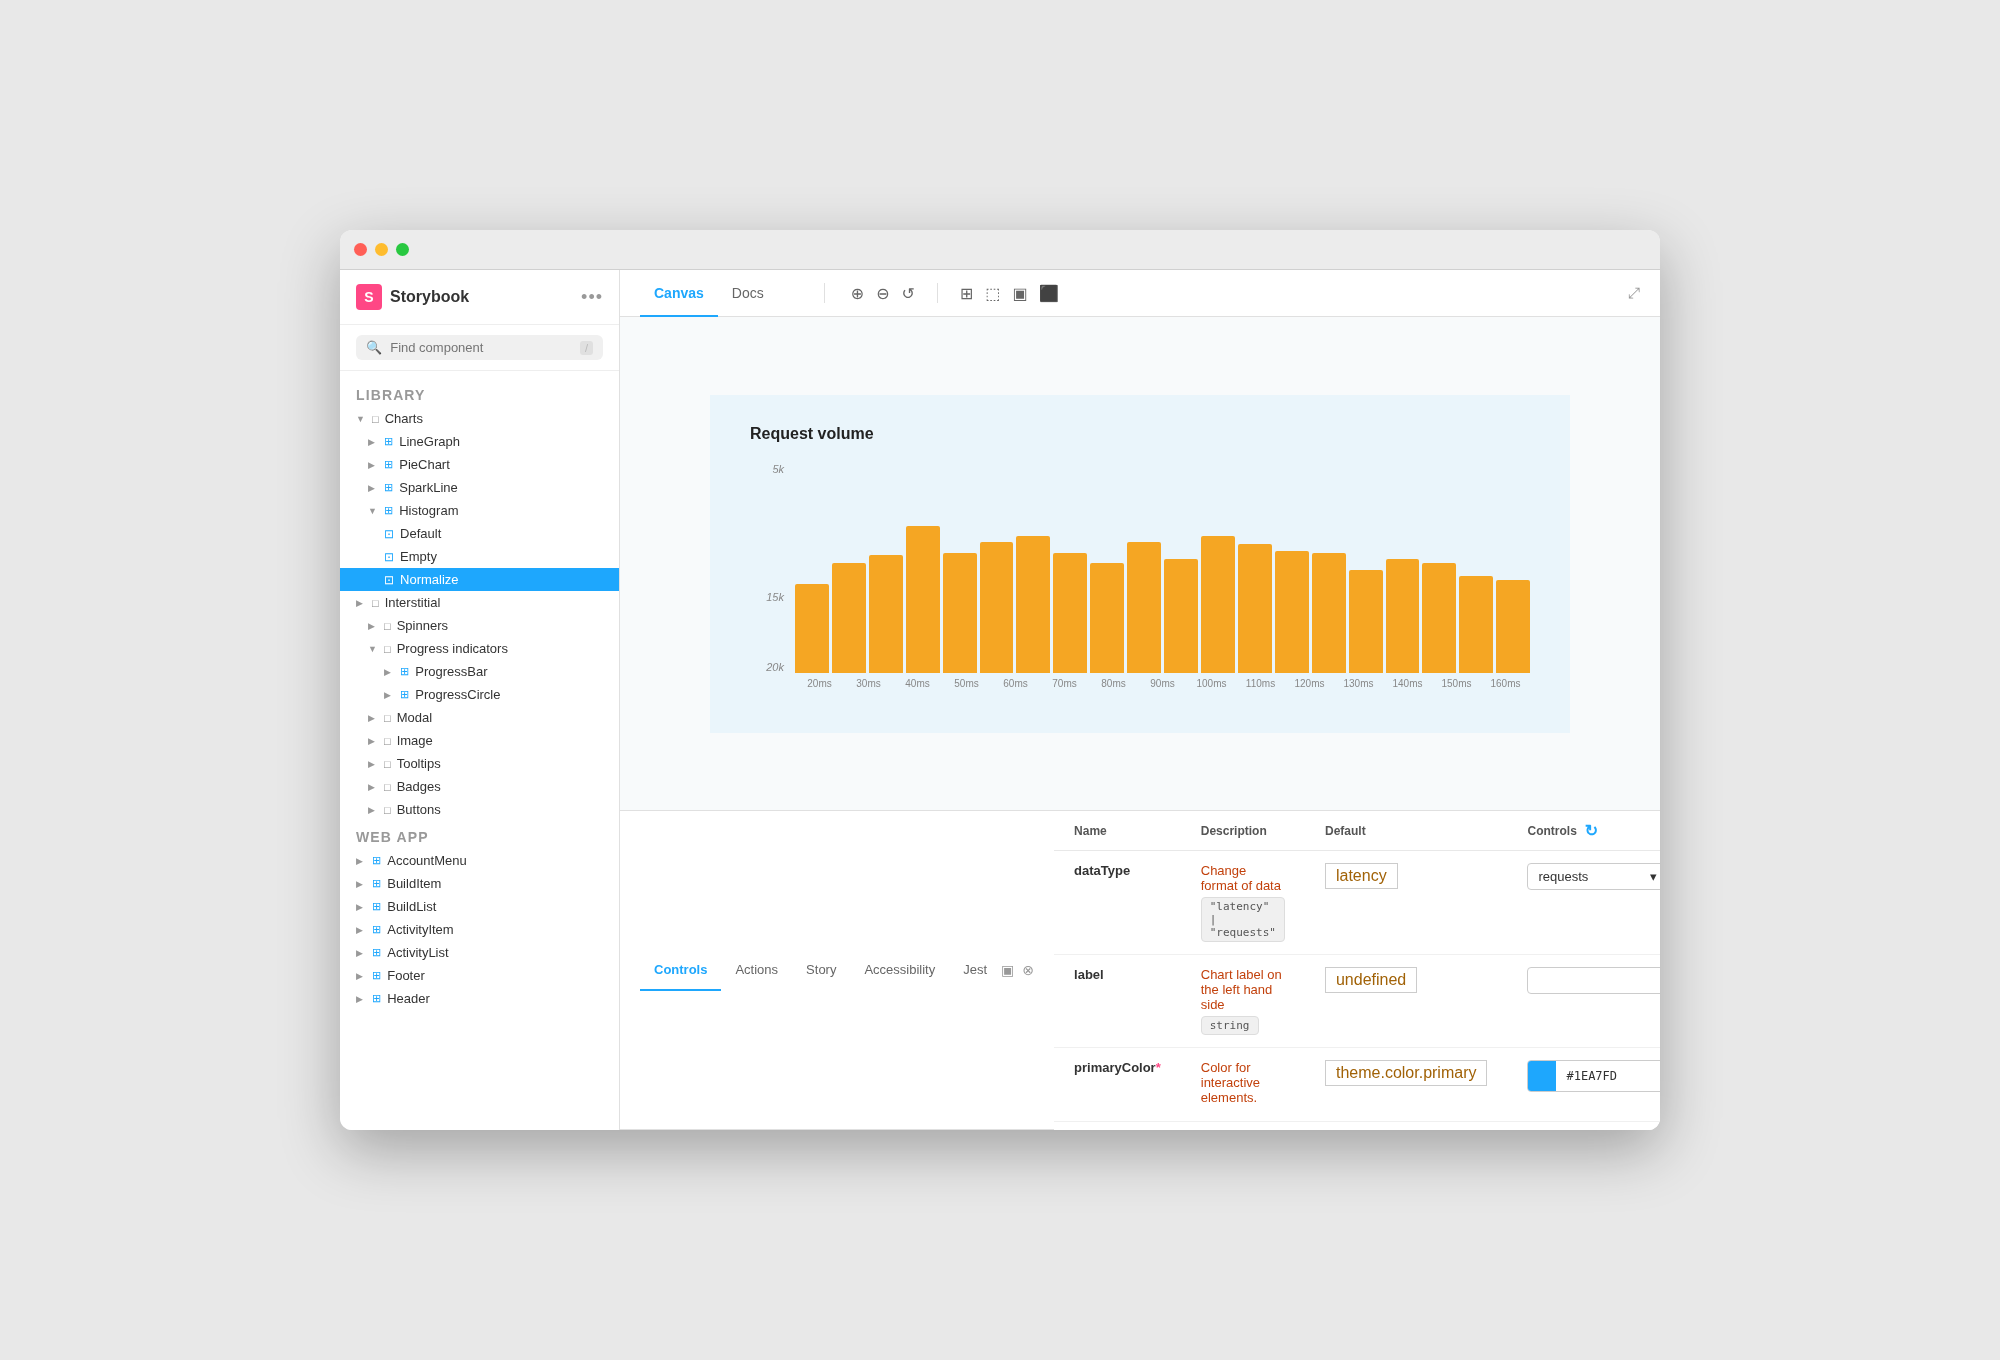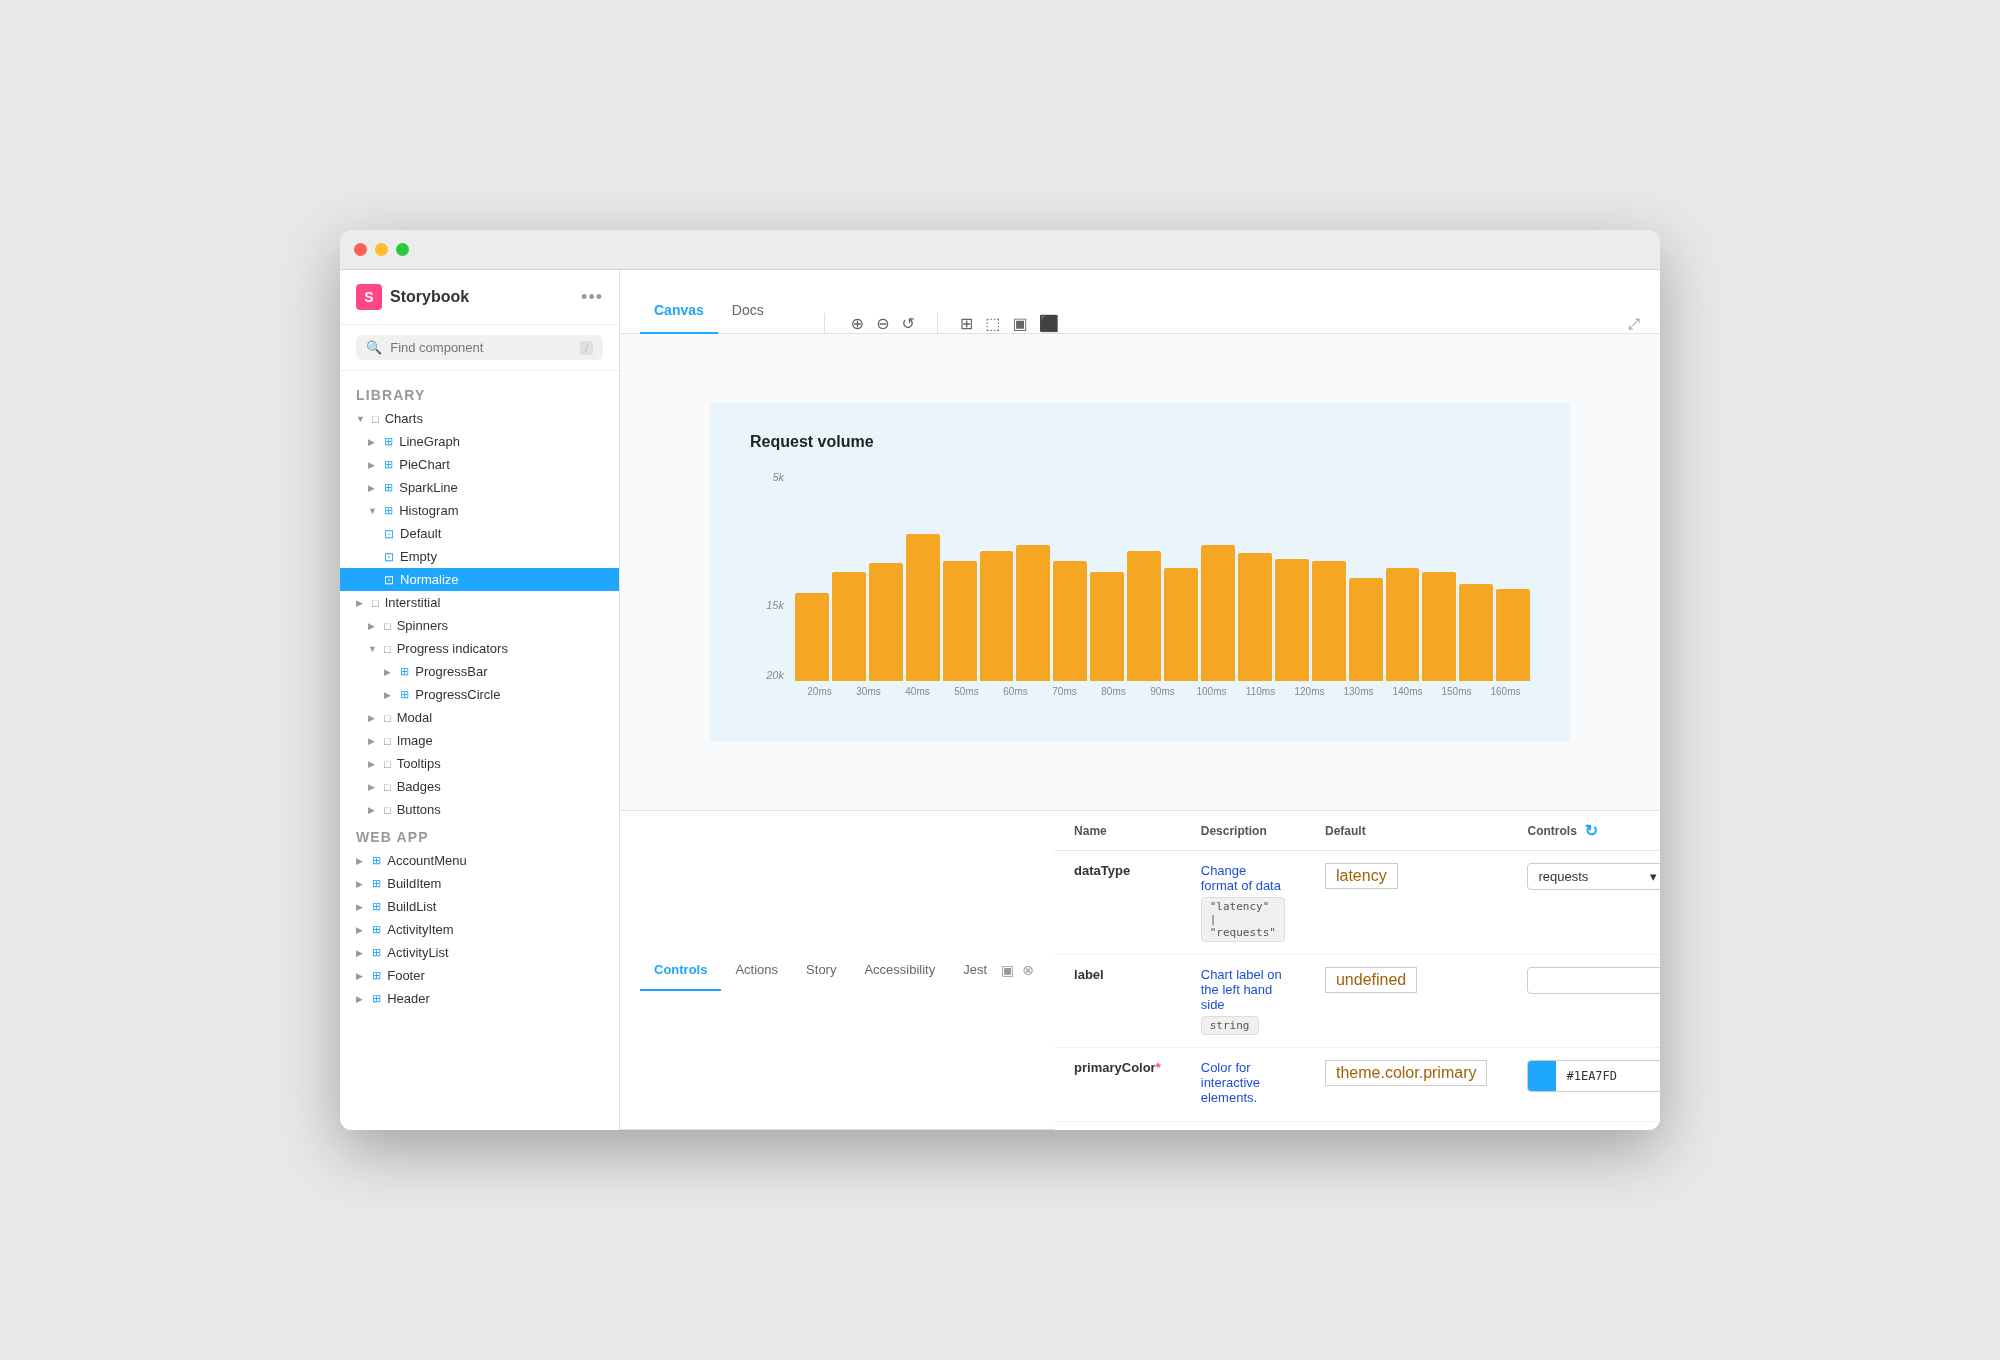"Canvas" .top-toolbar { align-items: flex-end -> center; height: 64px -> 47px }
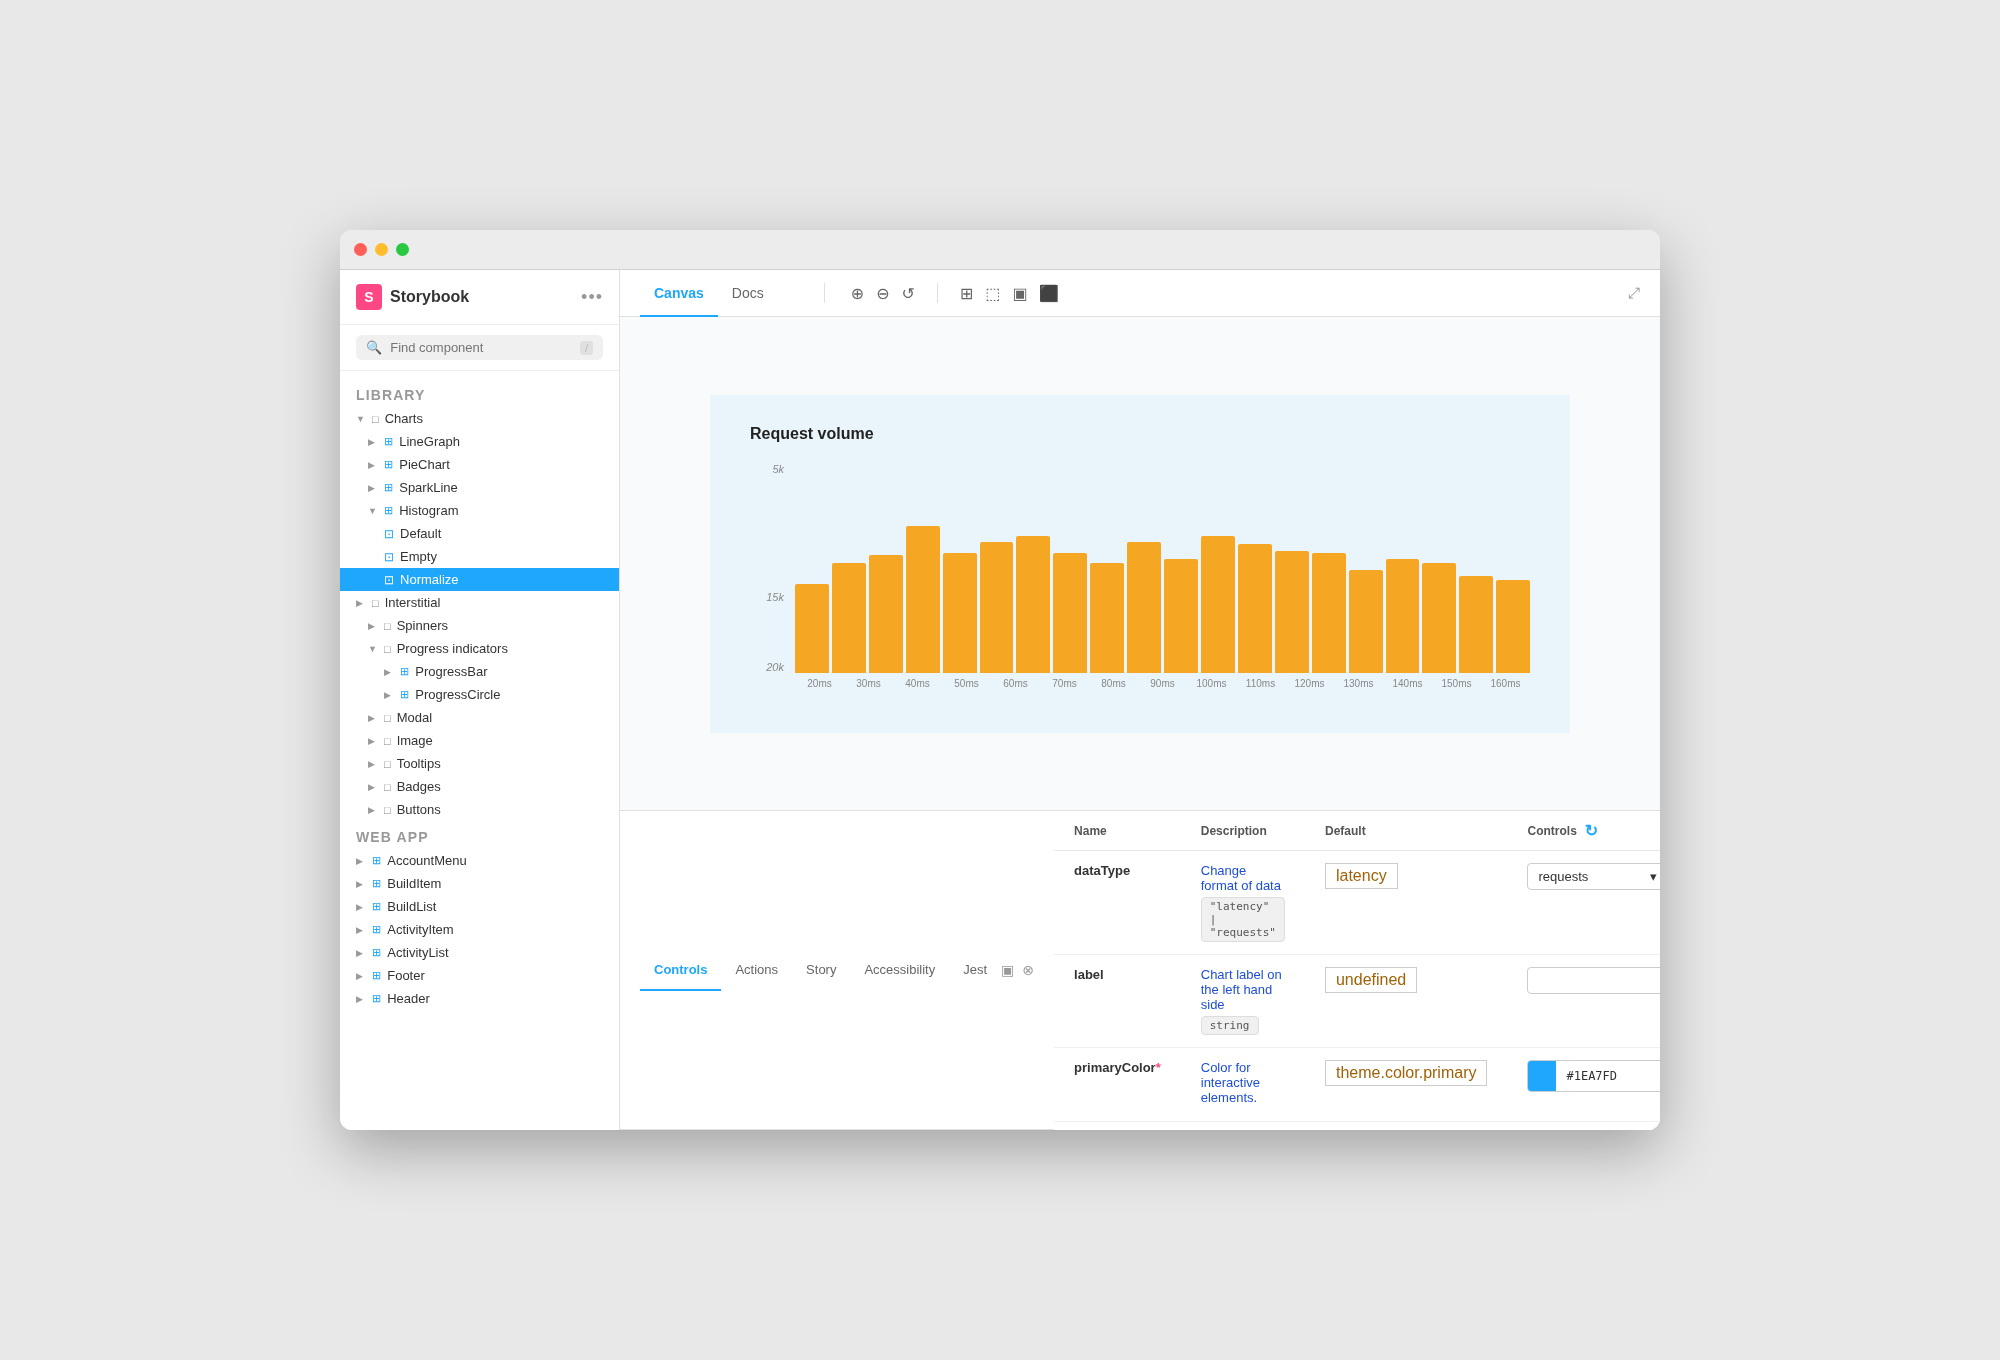"Change format of data" .desc-text { color: #1d4ed8 -> #c2410c }
